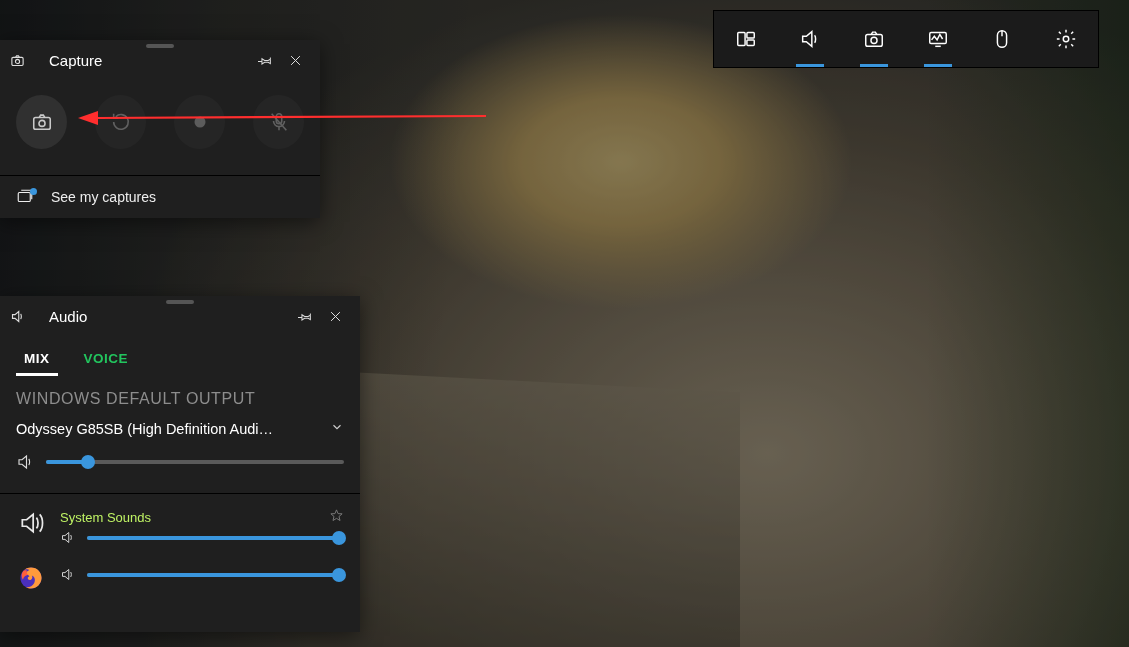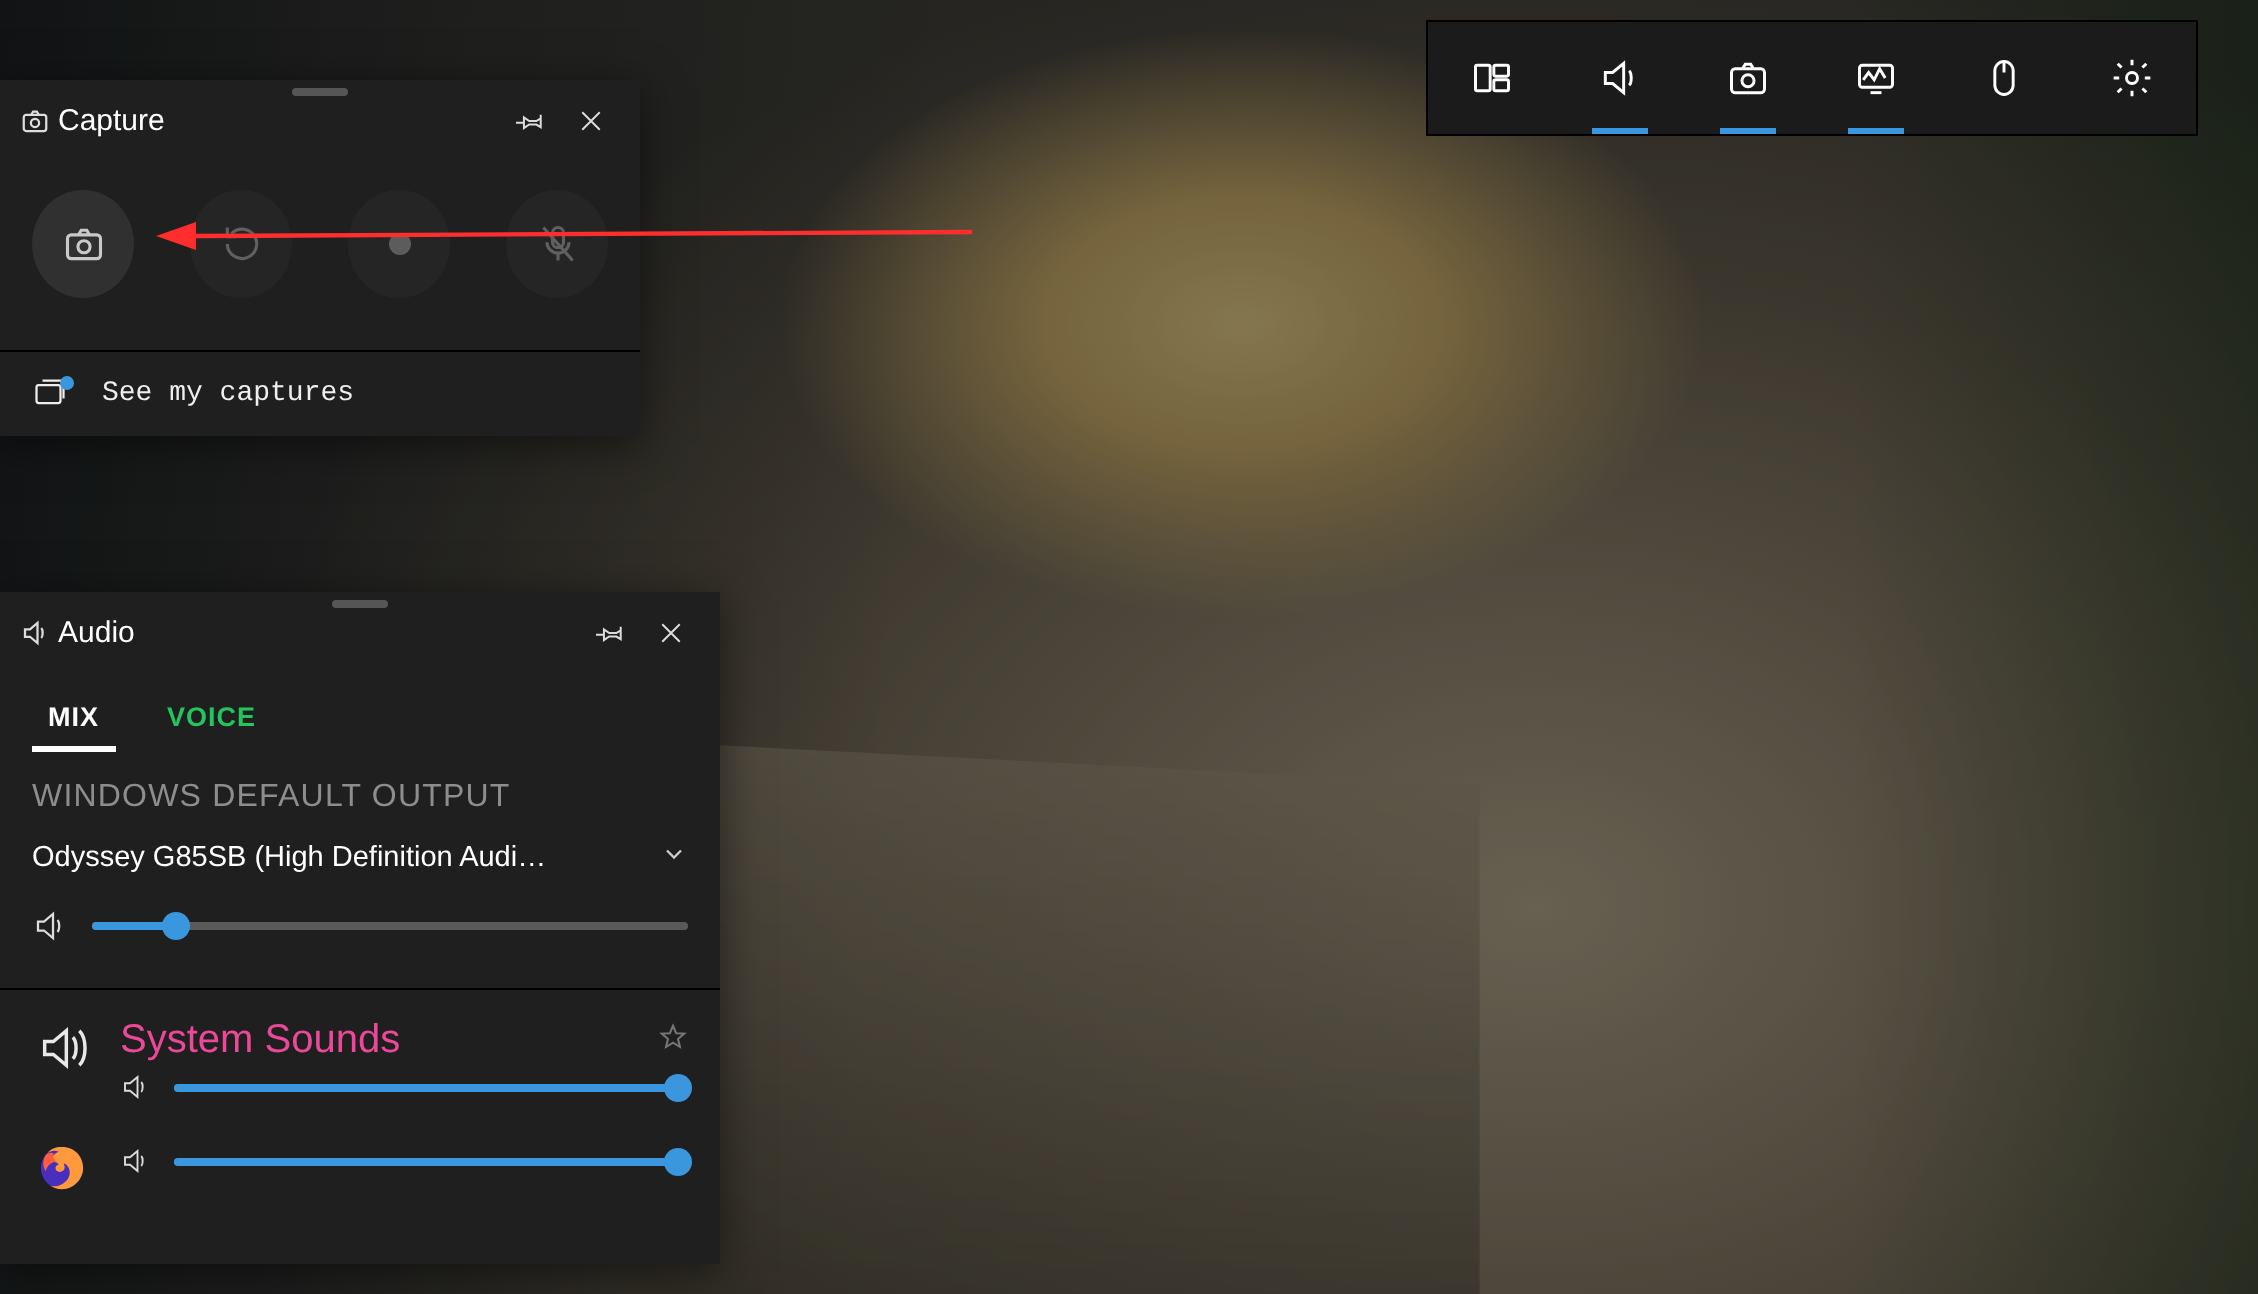"Capture" .panel-header .title { margin-left: 4px -> 24px }
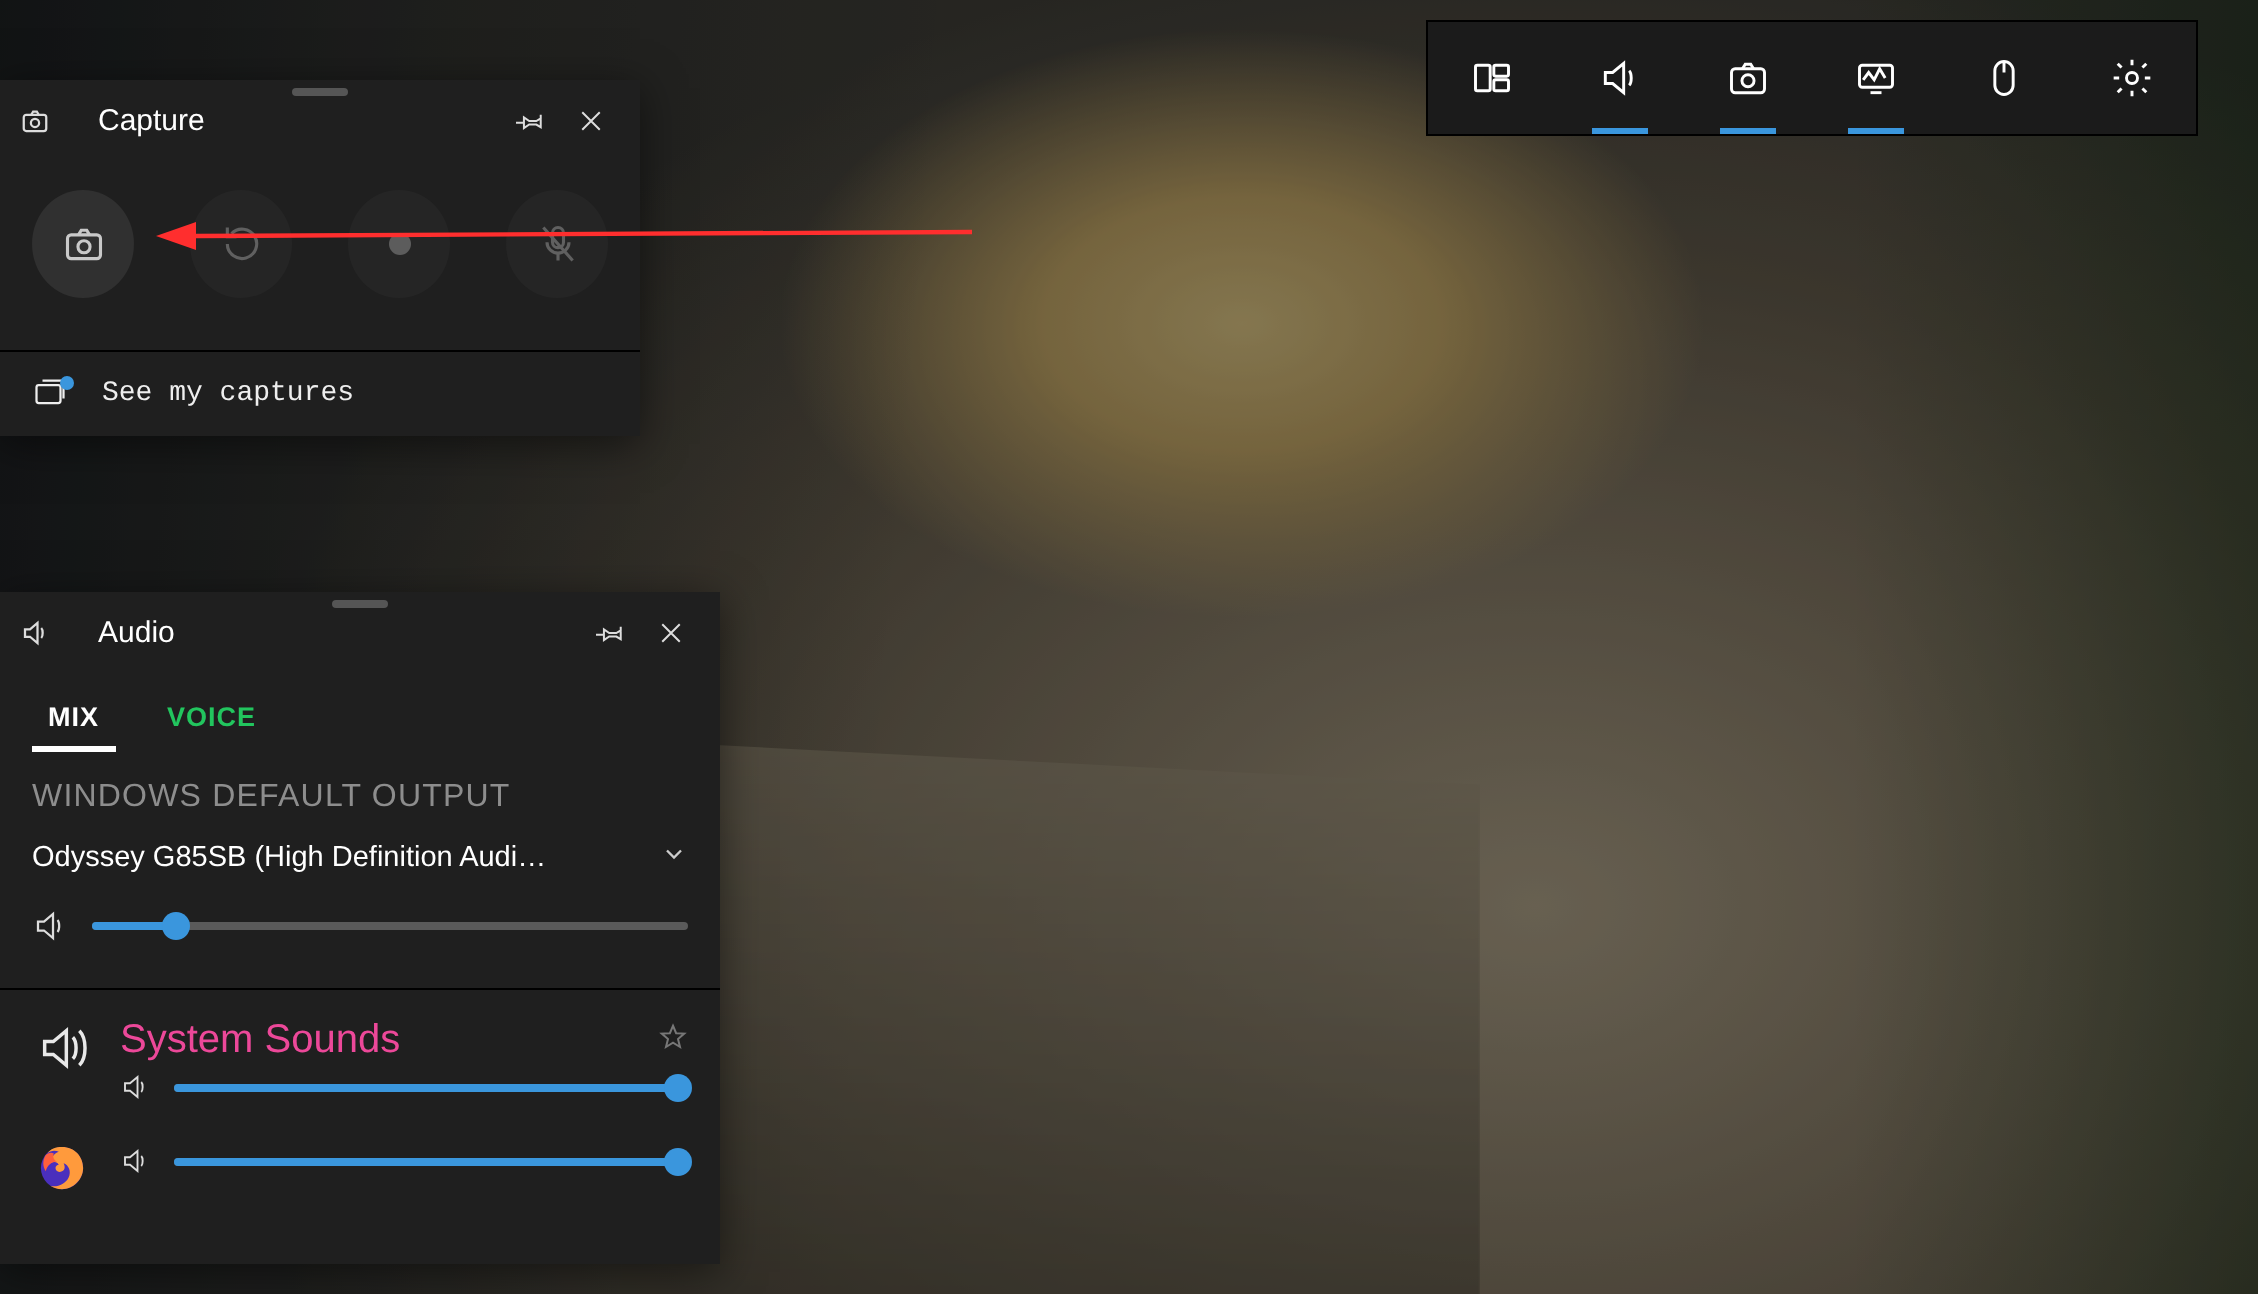"See my captures" .cap-footer { font-family: Liberation Mono, monospace -> none }
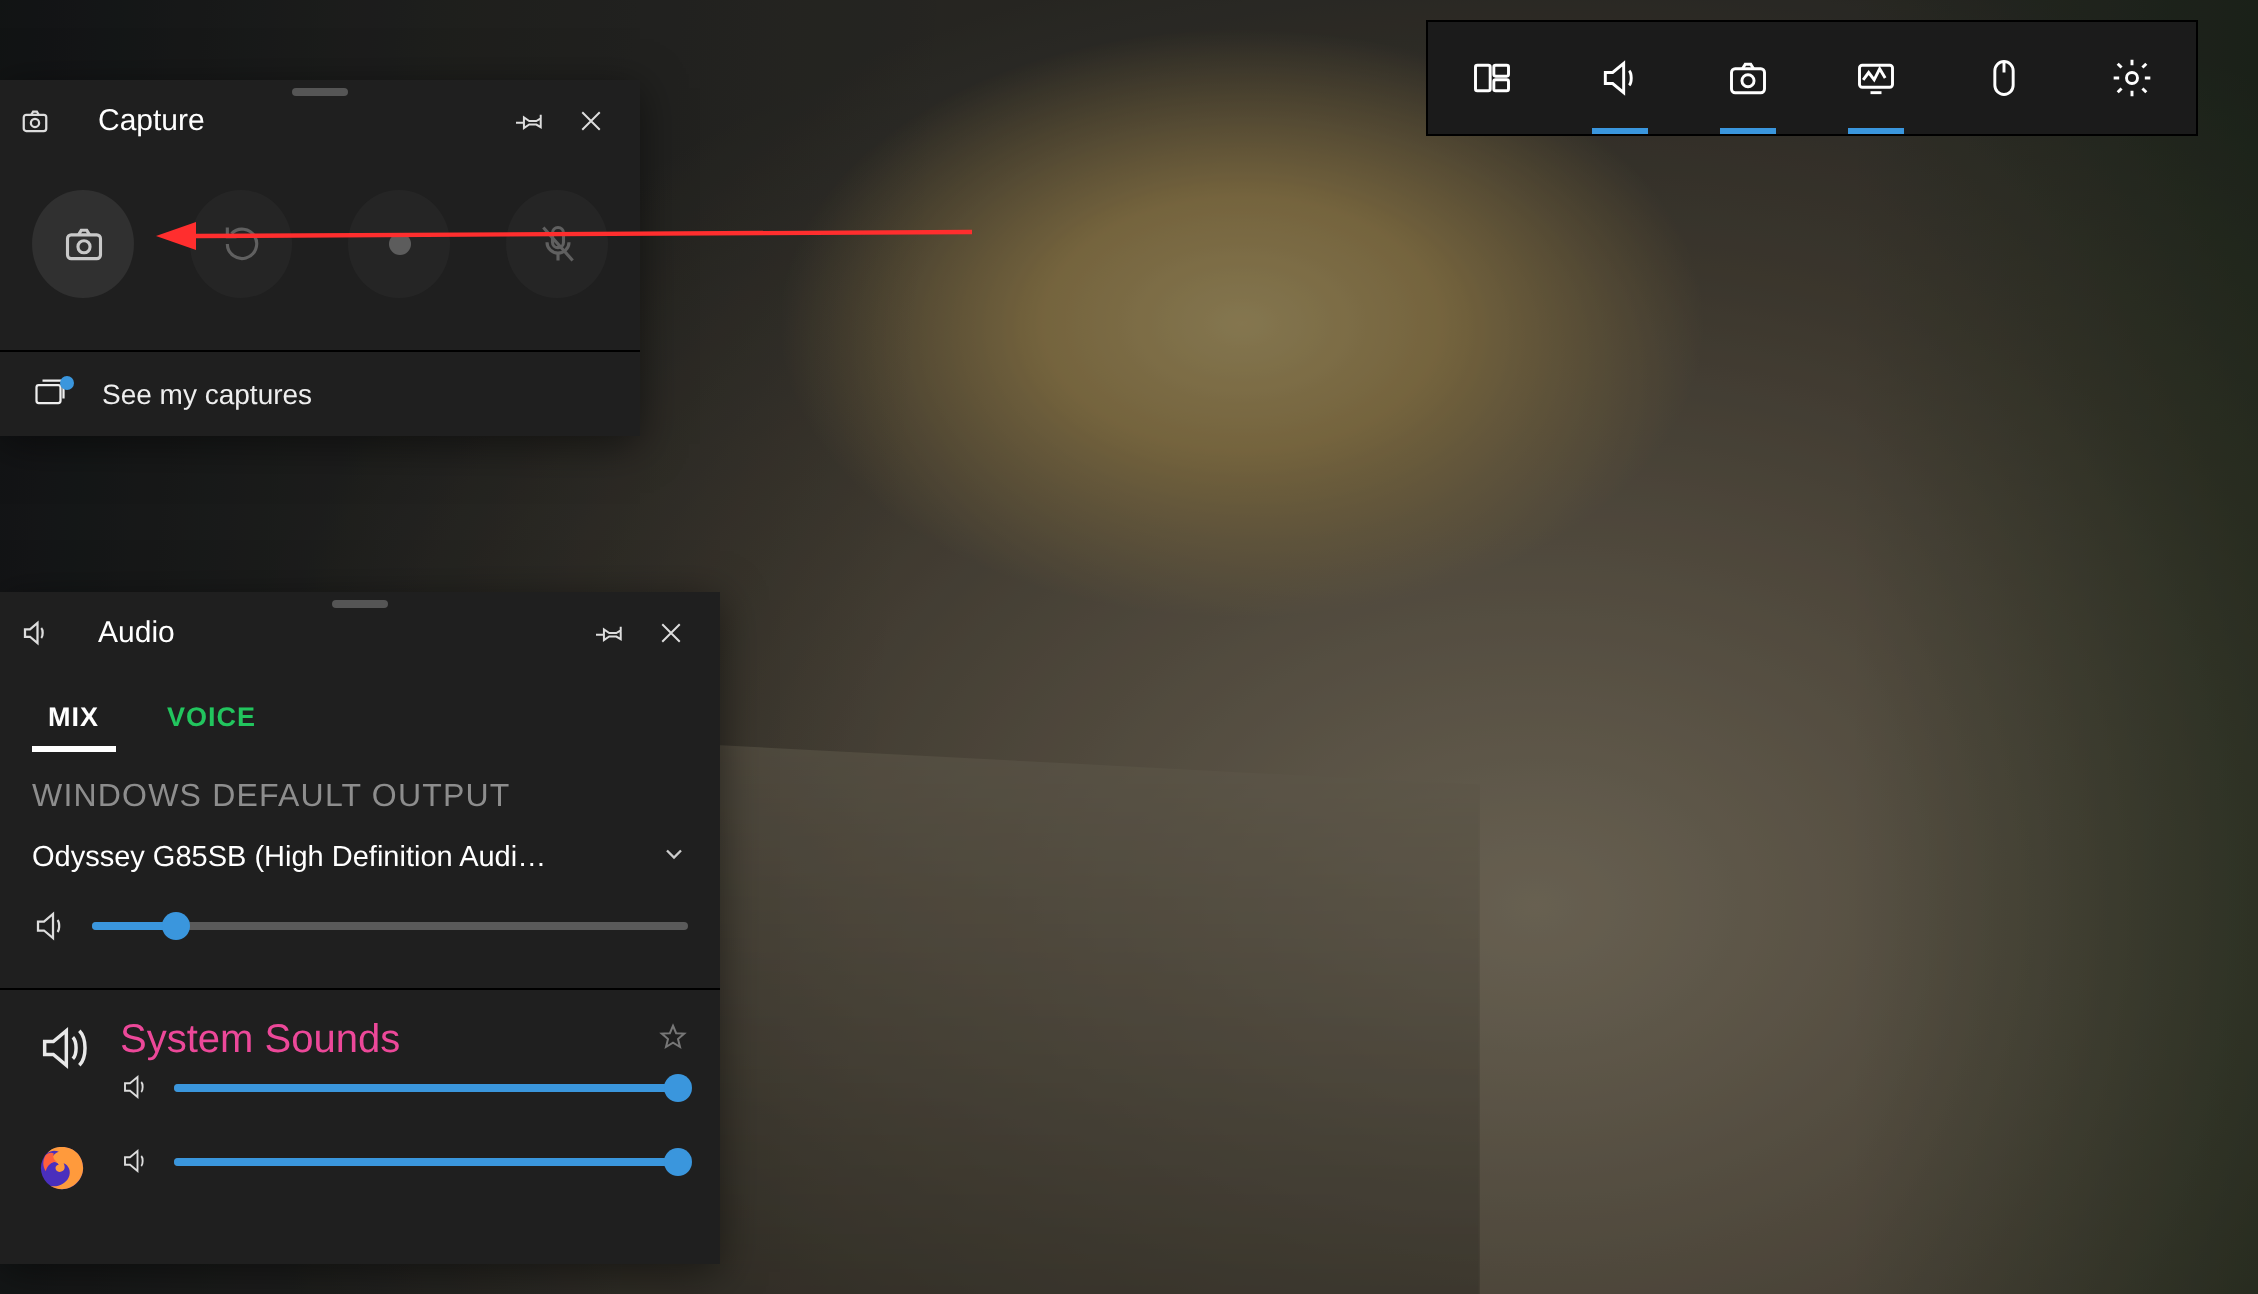"System Sounds" .app-title-row span { color: #ec4899 -> #bef264; font-size: 20px -> 13px }
